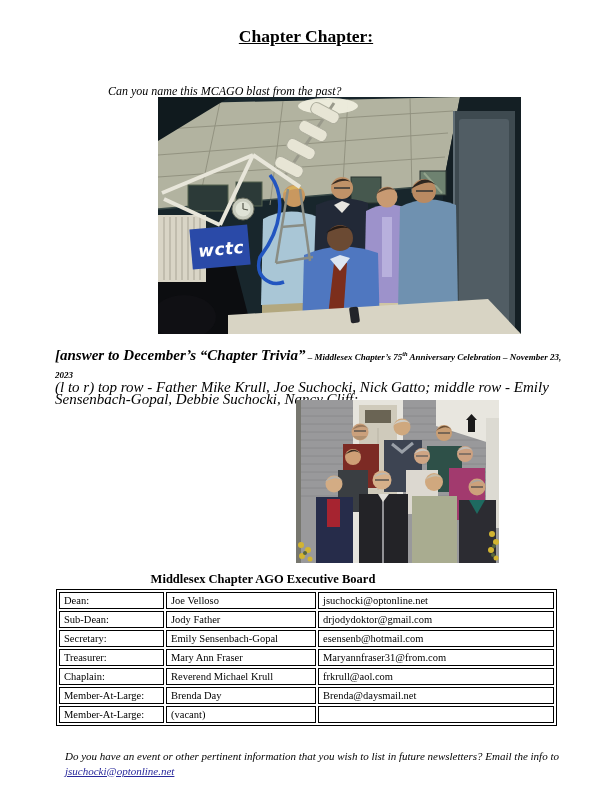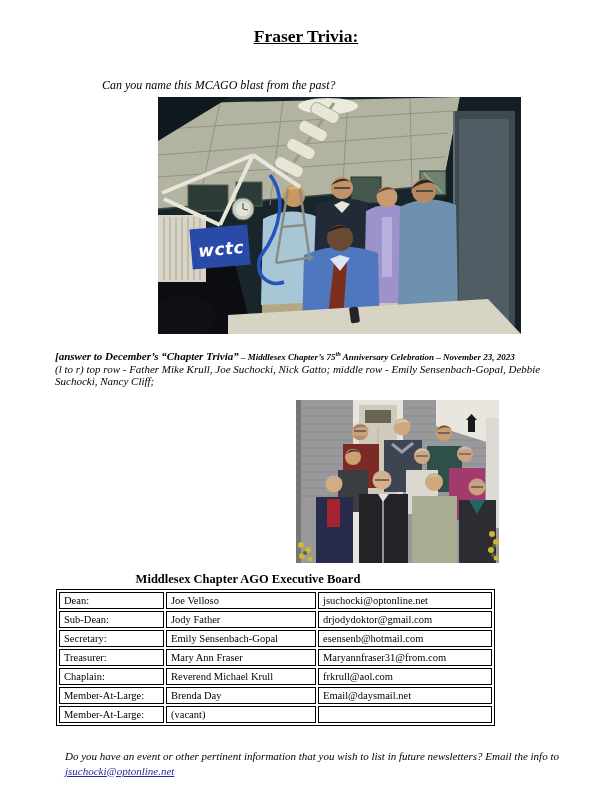"Fraser Trivia:" h1.title { text: Fraser Trivia -> Chapter Chapter }
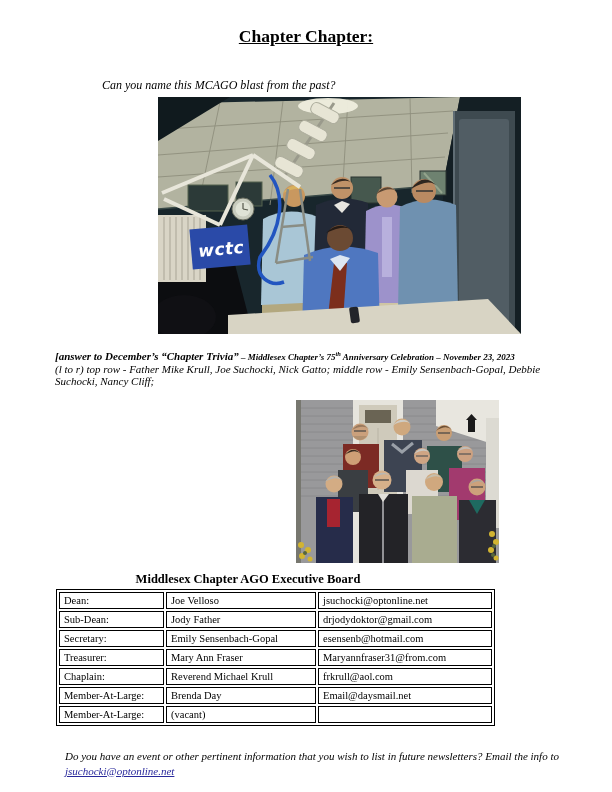"Can you name this MCAGO" .question { margin: 10px -> 16px }
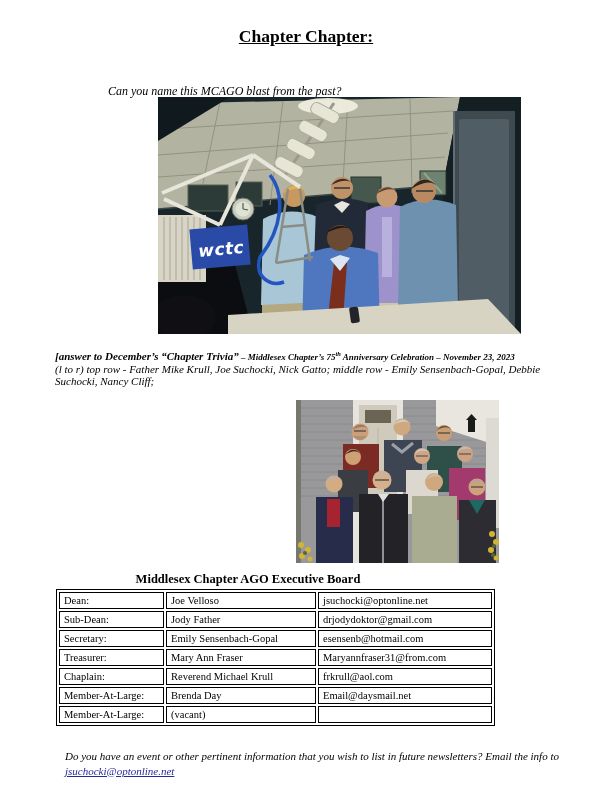"[answer to December’s “Chapter Trivia”" .cap-lead { font-size: 11px -> 15px }
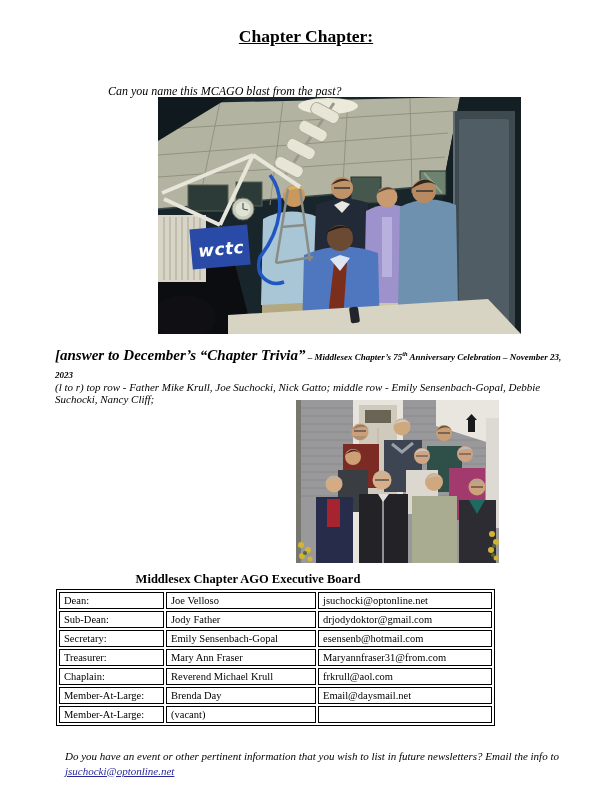"(l to r) top row" .cap-small { font-size: 11px -> 15px }
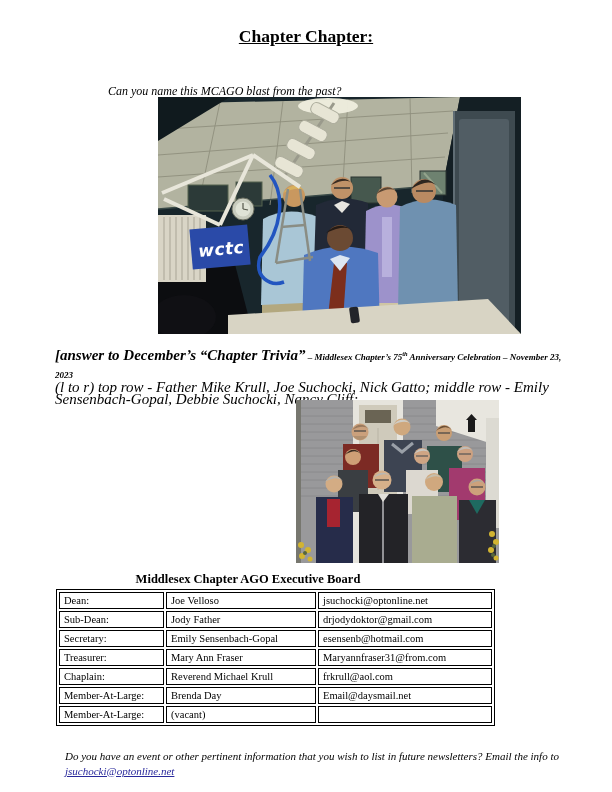"Middlesex Chapter AGO Executive Board" .board-heading { padding-left: none -> 15px }
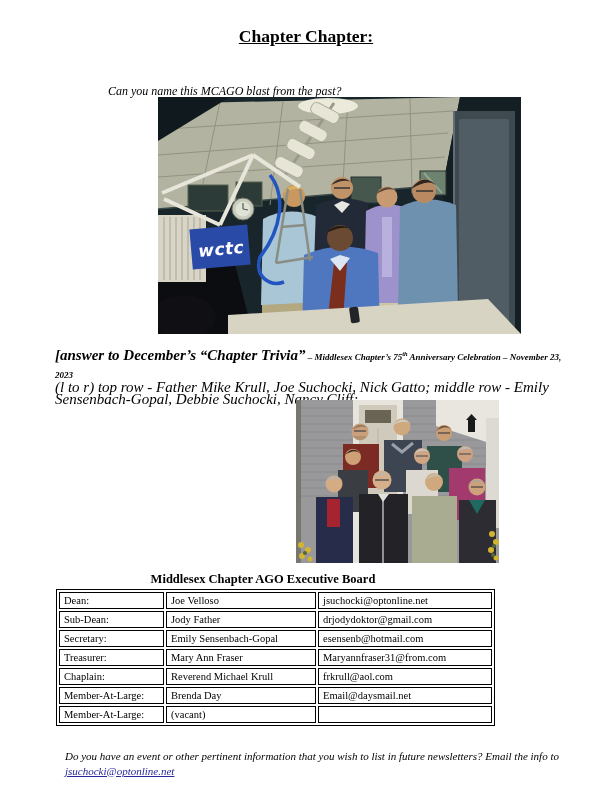"Dean:" table.board { width: 439px -> 501px }
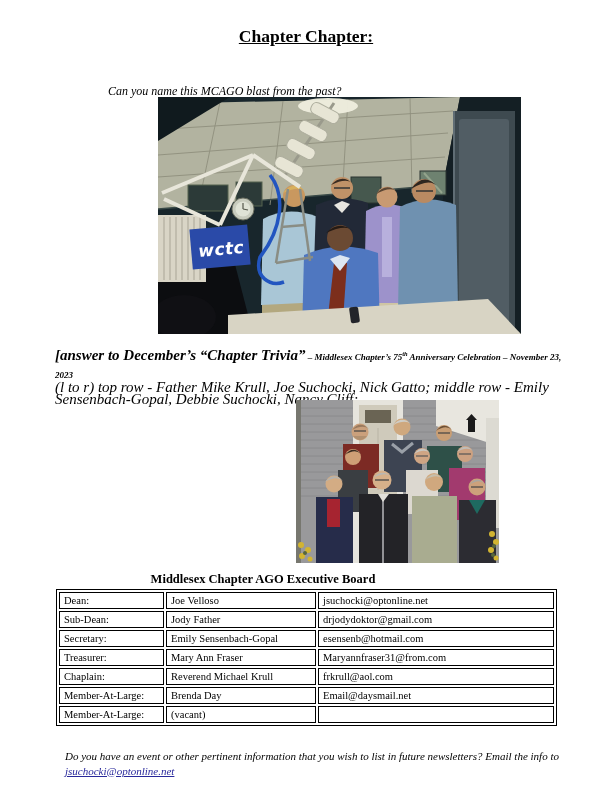"Email@daysmail.net" td { text: Email@daysmail.net -> Brenda@daysmail.net }
